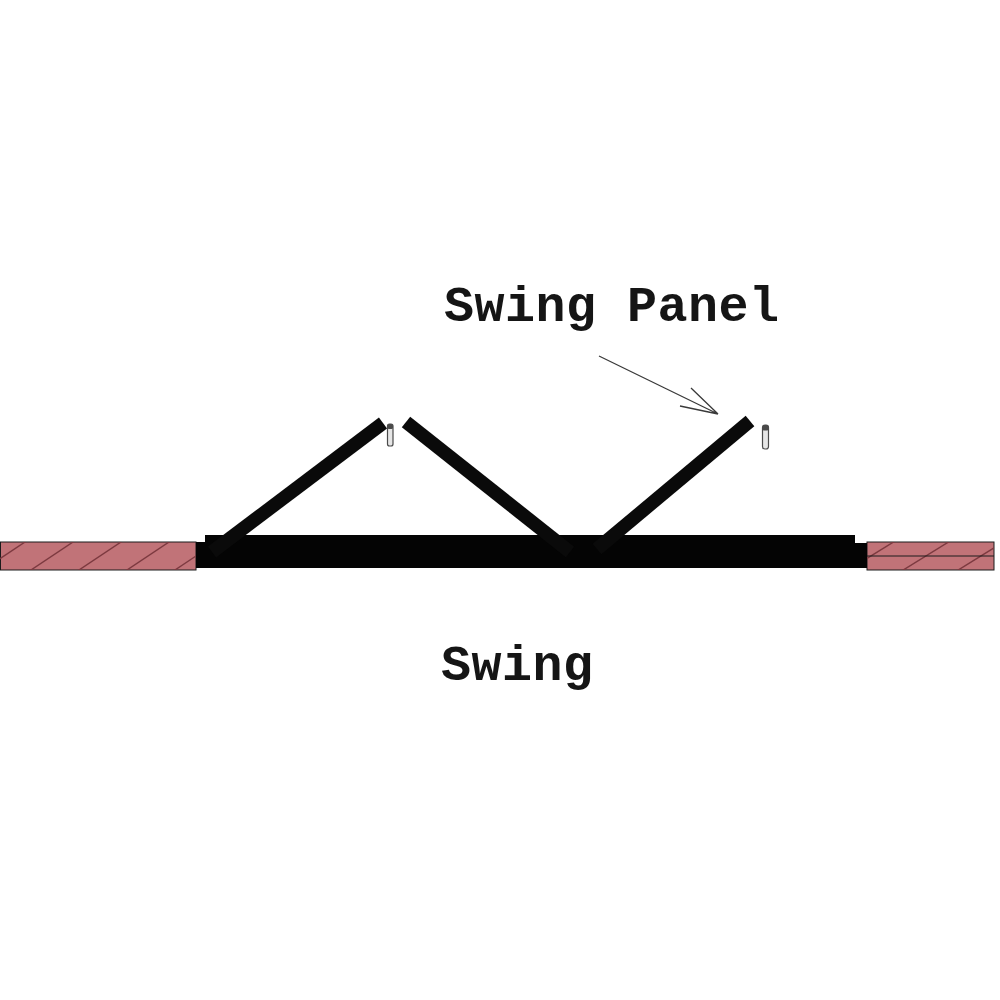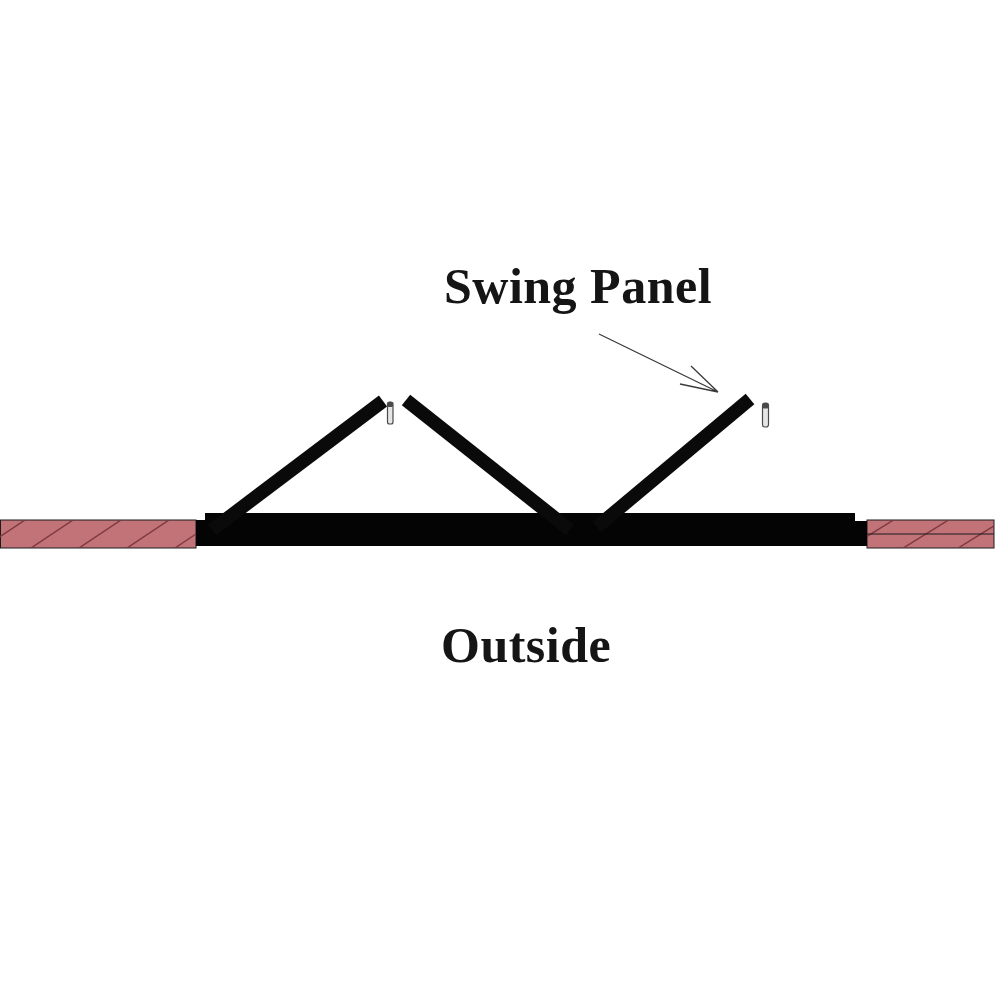"Swing Panel" .stage { font-family: Liberation Serif, serif -> Liberation Mono, monospace; margin-top: none -> 22px }
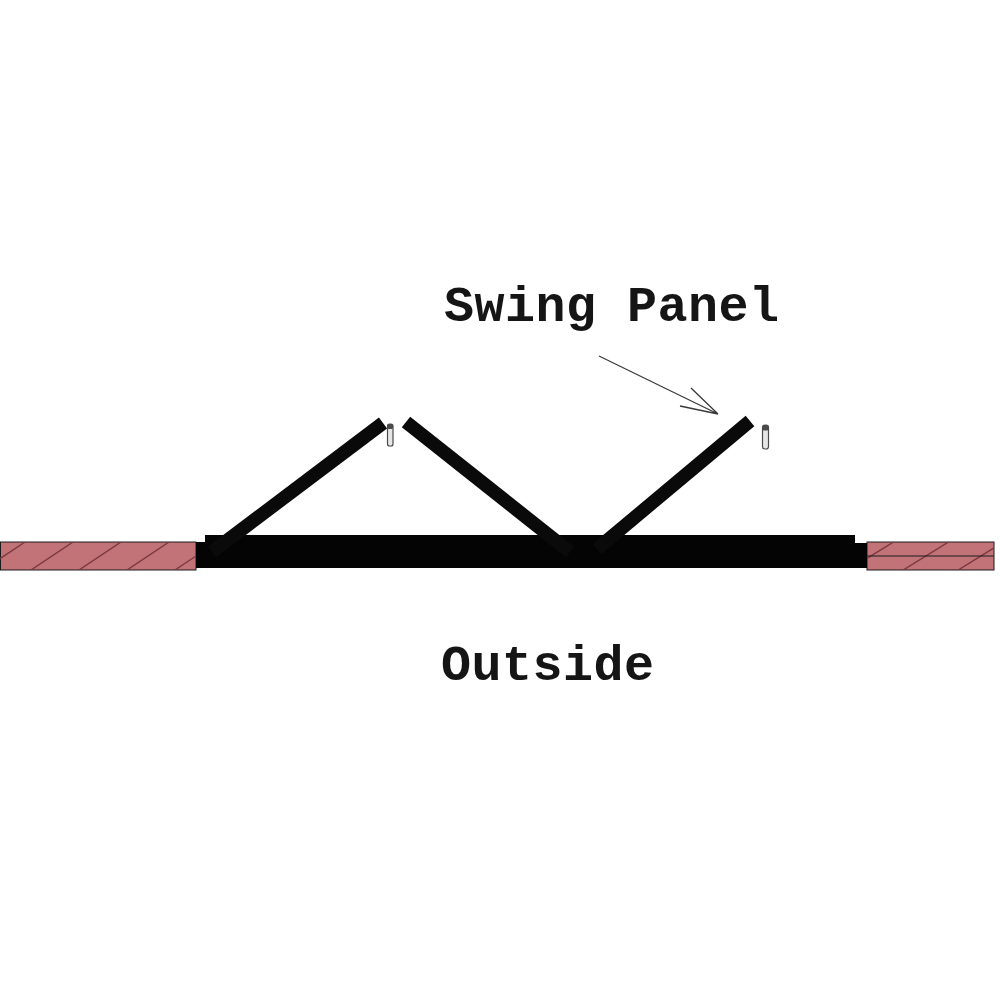"Outside" div.label { text: Outside -> Swing }
